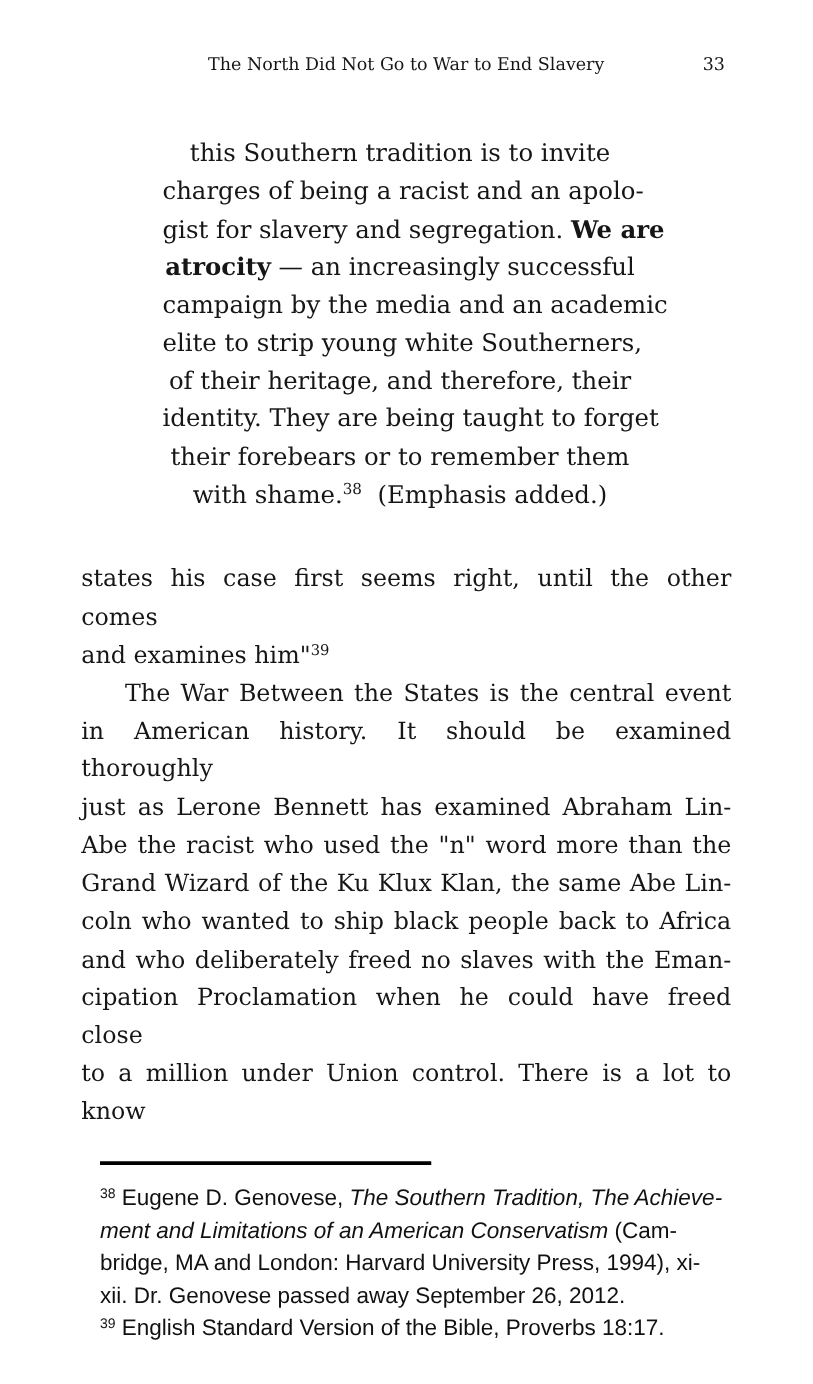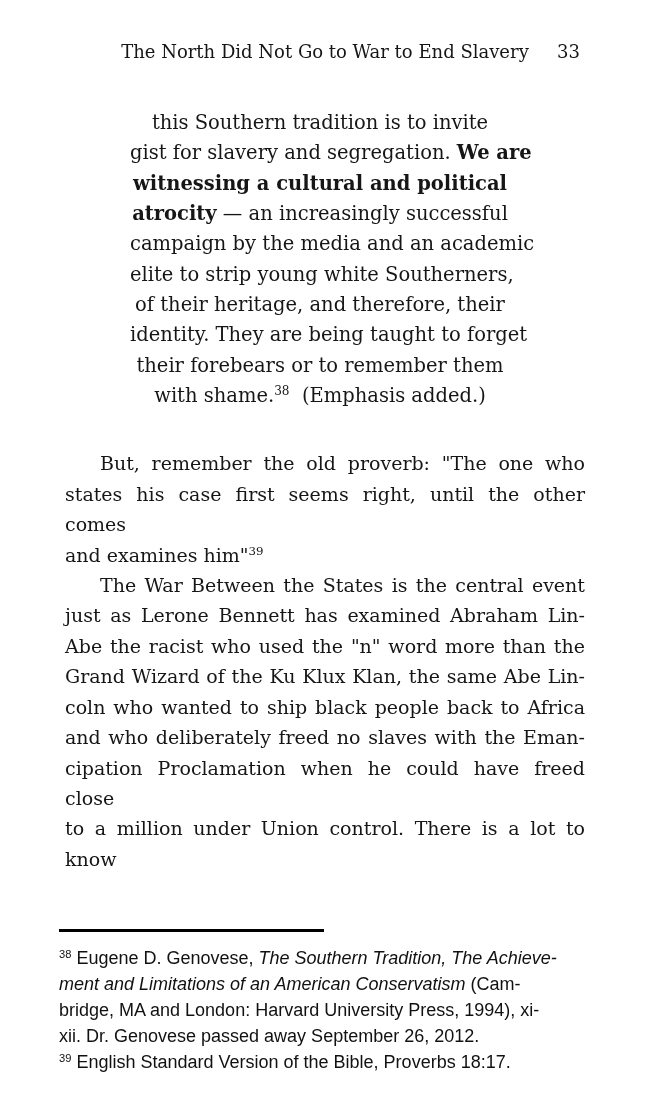"The North Did Not Go" .header { font-size: 18px -> 14px }
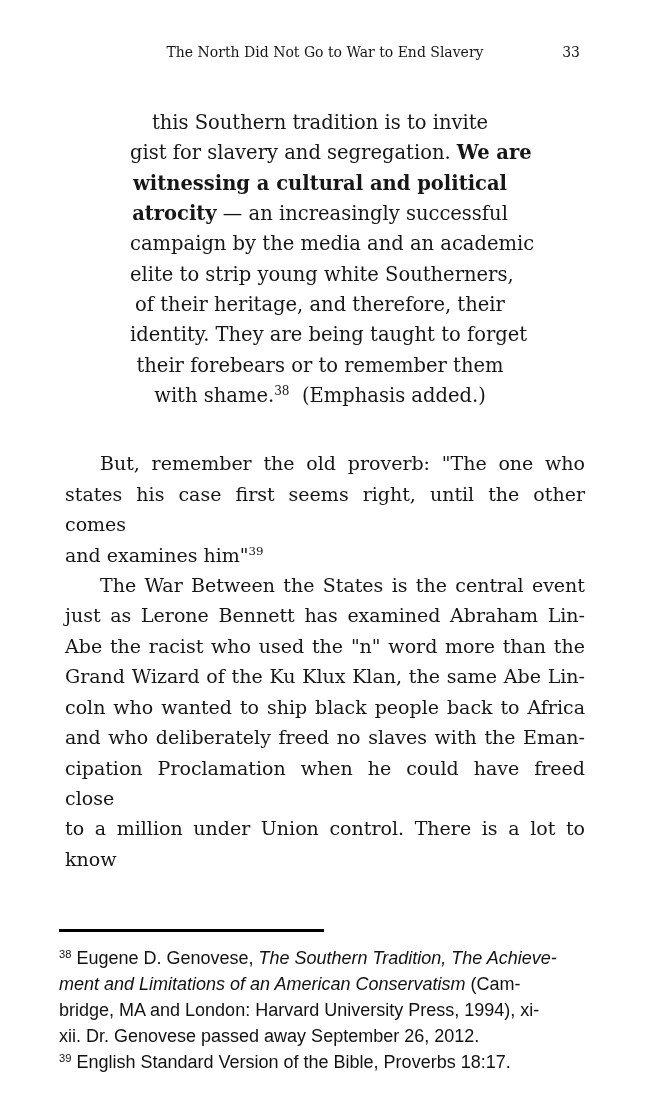"charges of being a racist" div.qline { html: none -> <div>charges of being a racist and an apolo-</div> }
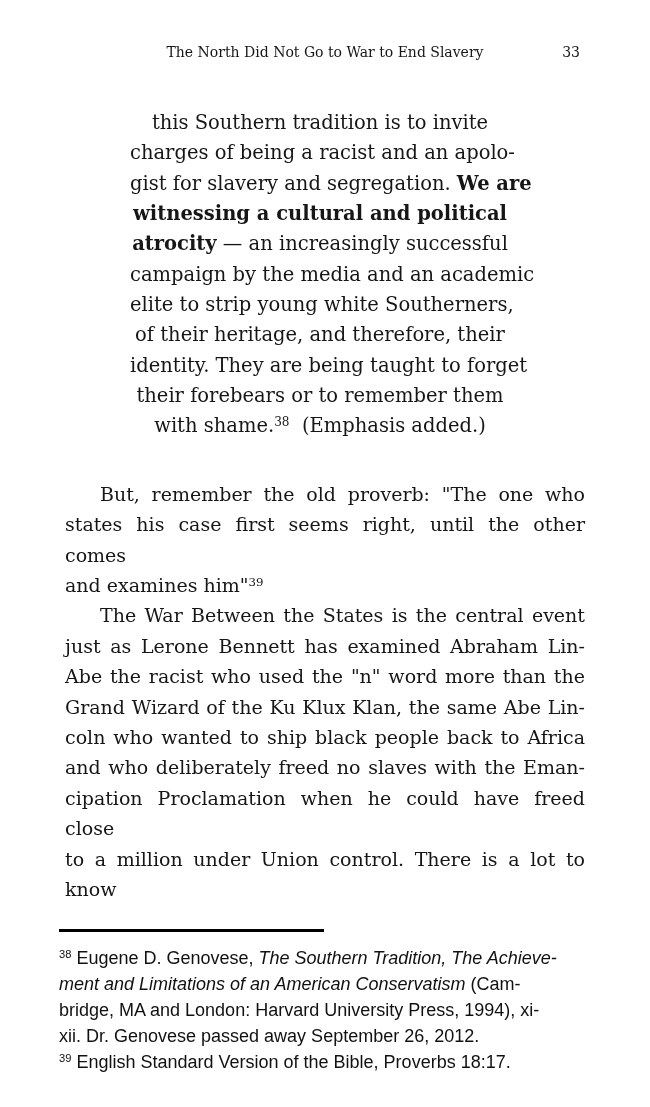"witnessing a cultural and political" div.qline { html: <div><b>witnessing a cultural and political</b></div> -> none }
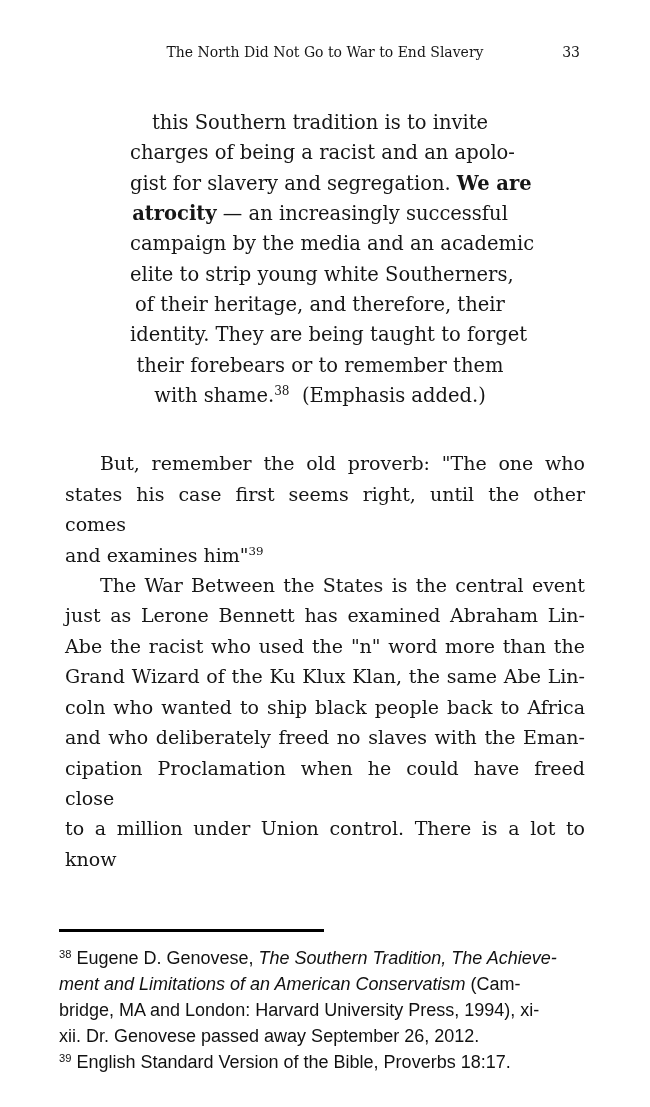"But, remember the old proverb:" span.line { html: <span>But, remember the old proverb: "The one who</span> -> none }
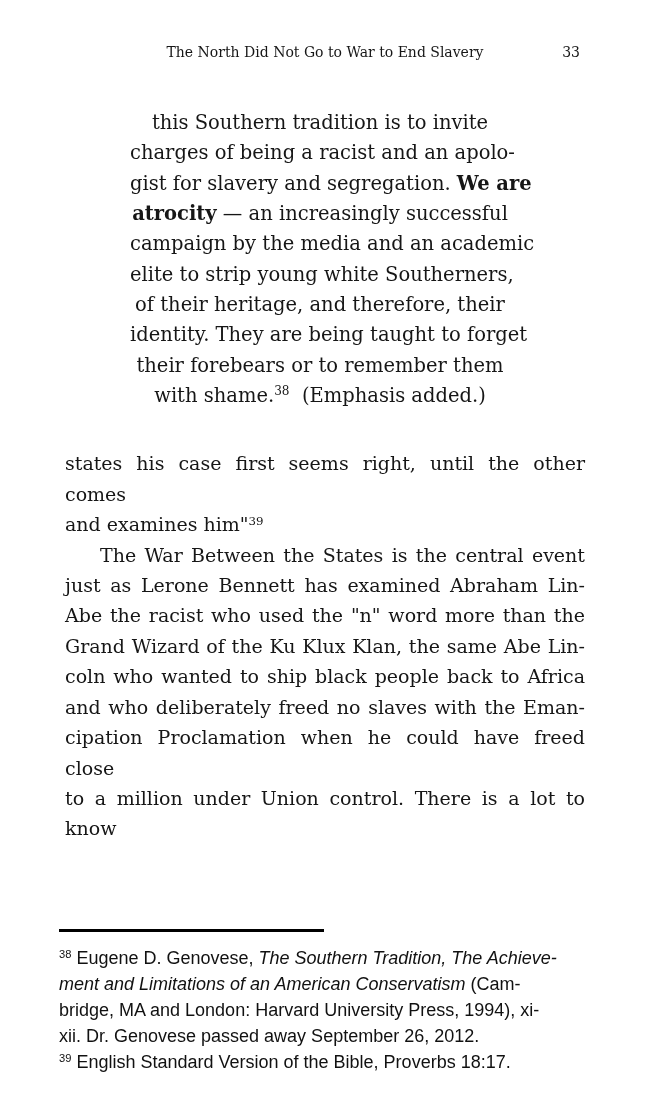"in American history. It should" span.line { html: none -> <span>in American history. It should be examined thoroughly</span> }
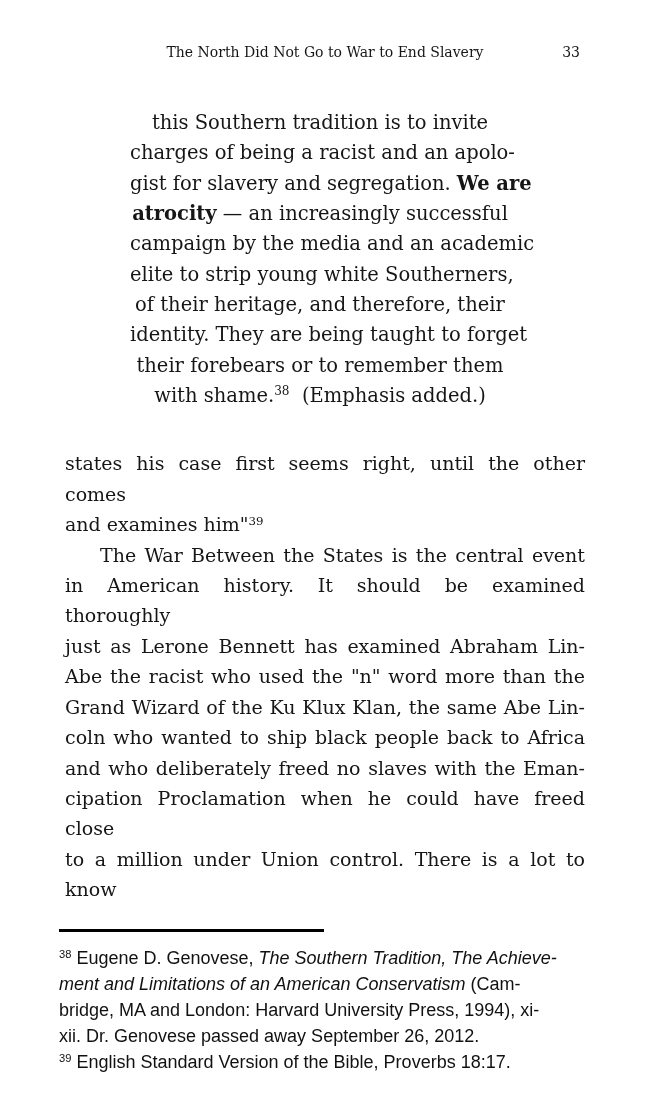"38 Eugene D. Genovese, The" .footnotes { left: 59px -> 80px }
